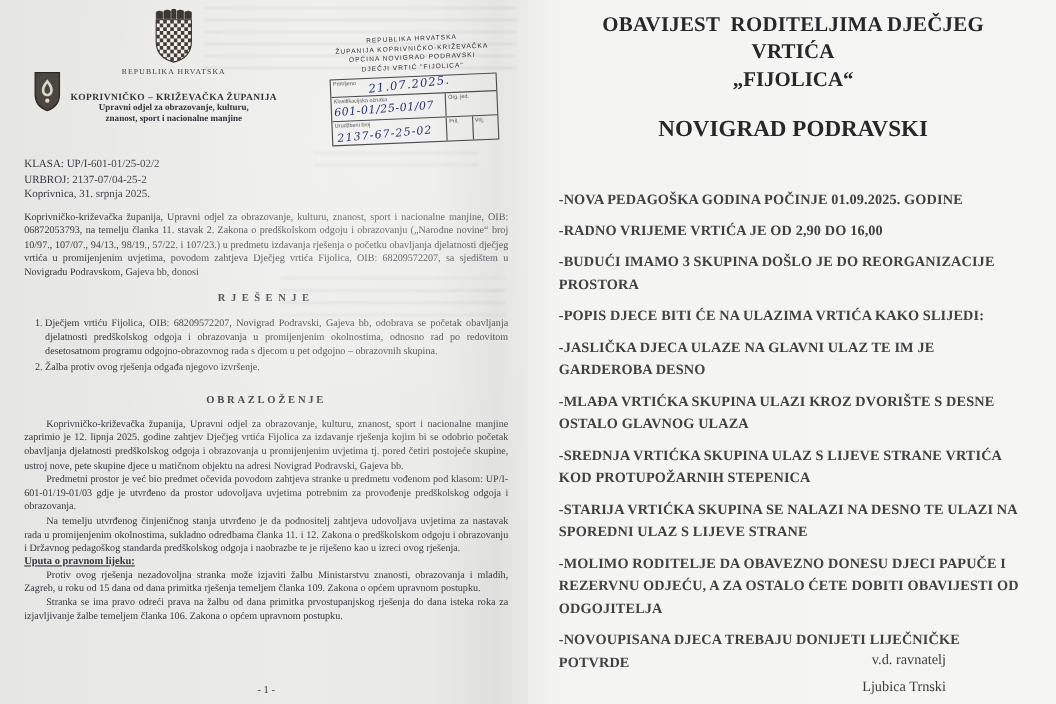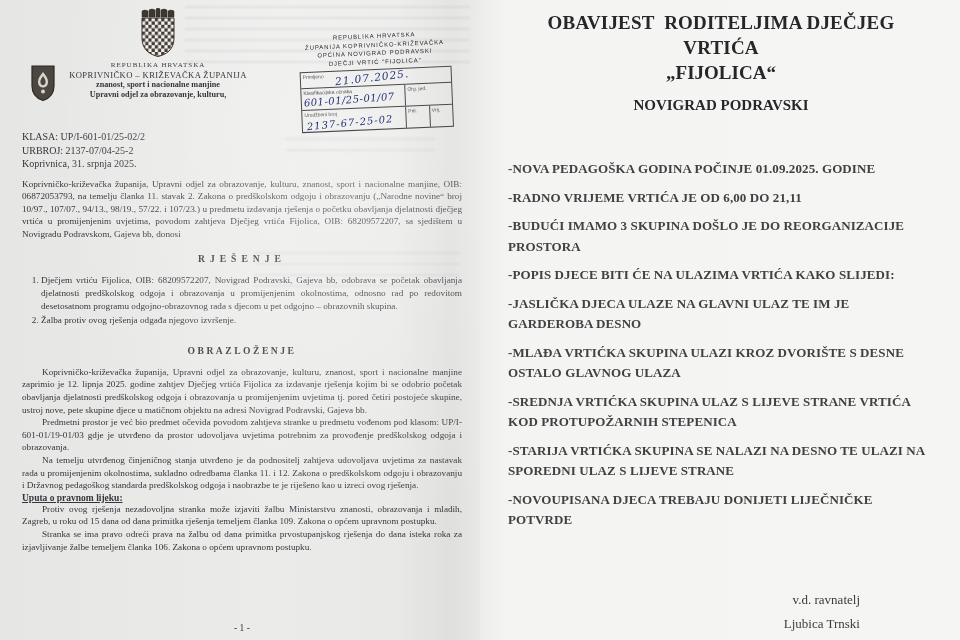"KOPRIVNIČKO – KRIŽEVAČKA ŽUPANIJA" .hdr-county { font-weight: normal -> bold; margin-top: 1px -> 14px }
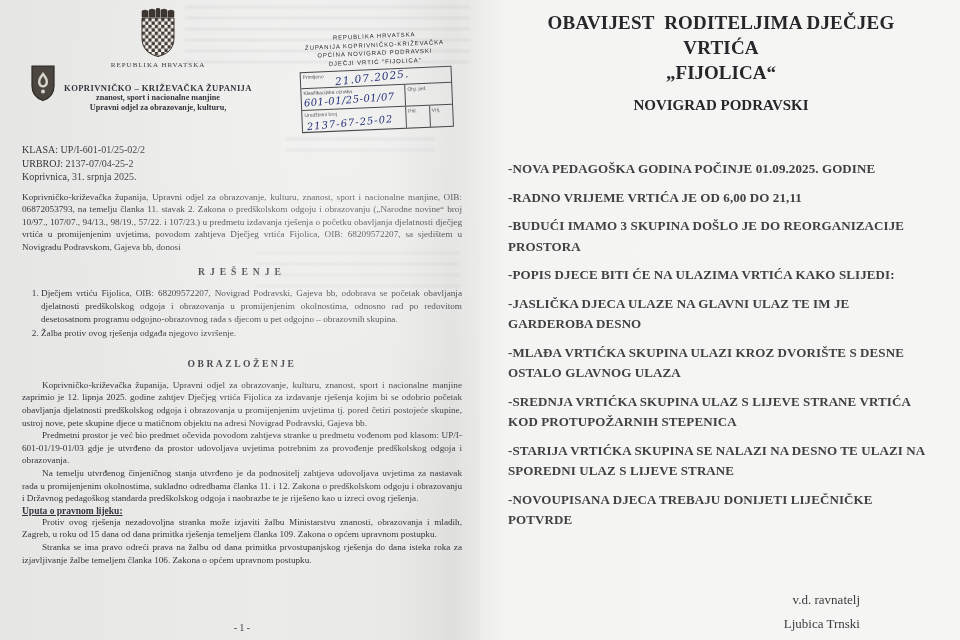"znanost, sport i nacionalne manjine" div.hdr-dept { order: before "Upravni odjel za obrazovanje, kulturu," -> after "Upravni odjel za obrazovanje, kulturu," }
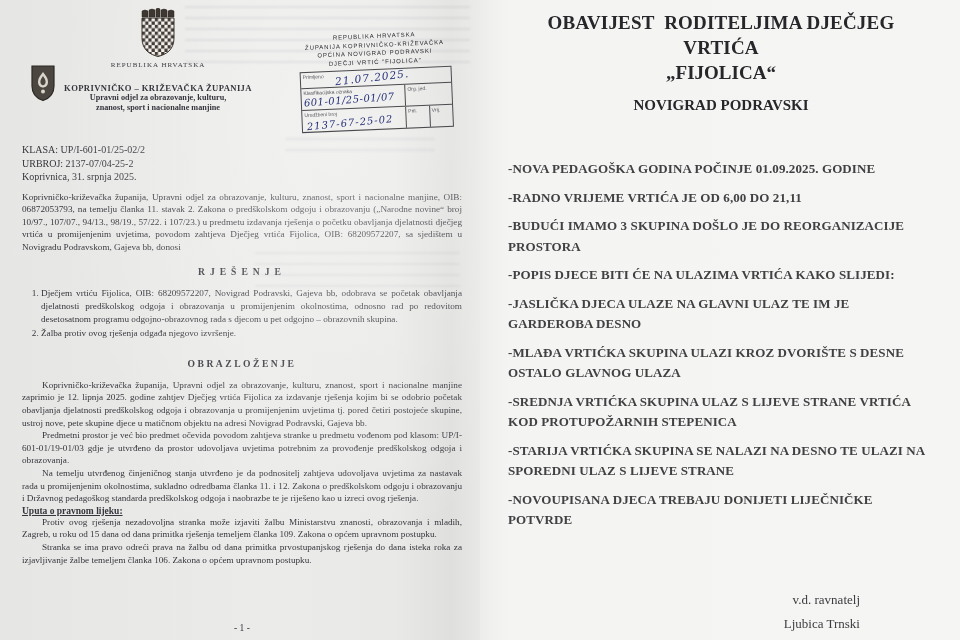"NOVIGRAD PODRAVSKI" .r-title-3 { font-size: 15px -> 21px; margin-top: 8px -> 20px }
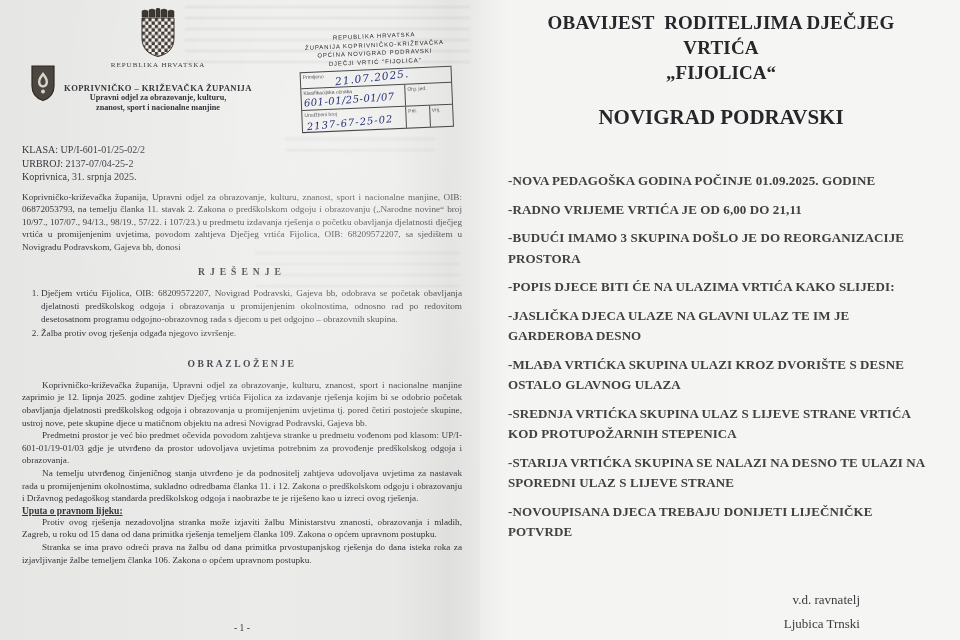"-RADNO VRIJEME VRTIĆA JE OD" li { text: 6,00 DO 21,11 -> 2,90 DO 16,00 }
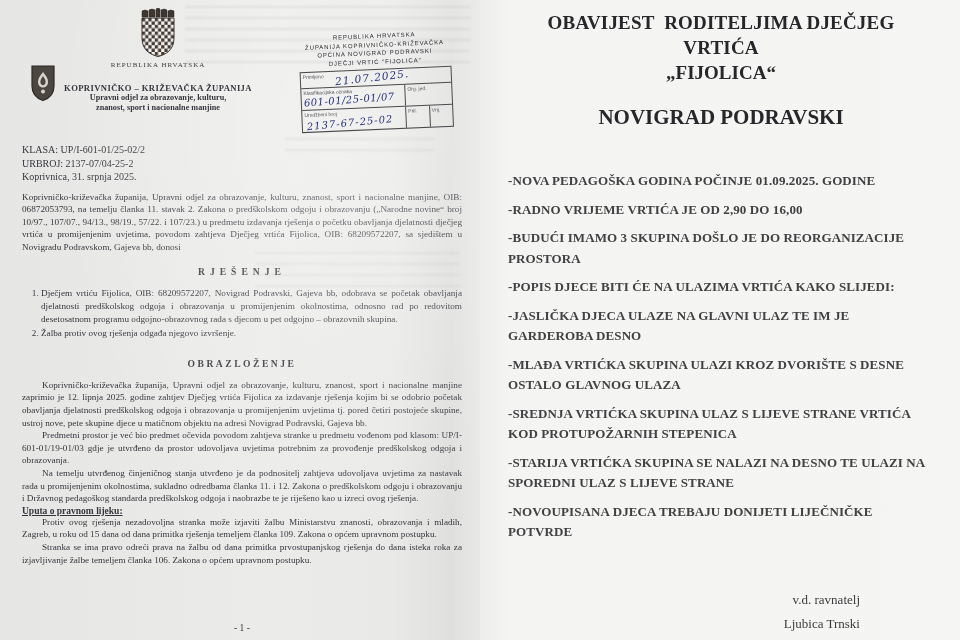"-MOLIMO RODITELJE DA OBAVEZNO DONESU" li { html: none -> <li>-MOLIMO RODITELJE DA OBAVEZNO DONESU DJECI PAPUČE I REZERVNU ODJEĆU, A ZA OSTALO ĆETE DOBITI OBAVIJESTI OD ODGOJITELJA</li> }
